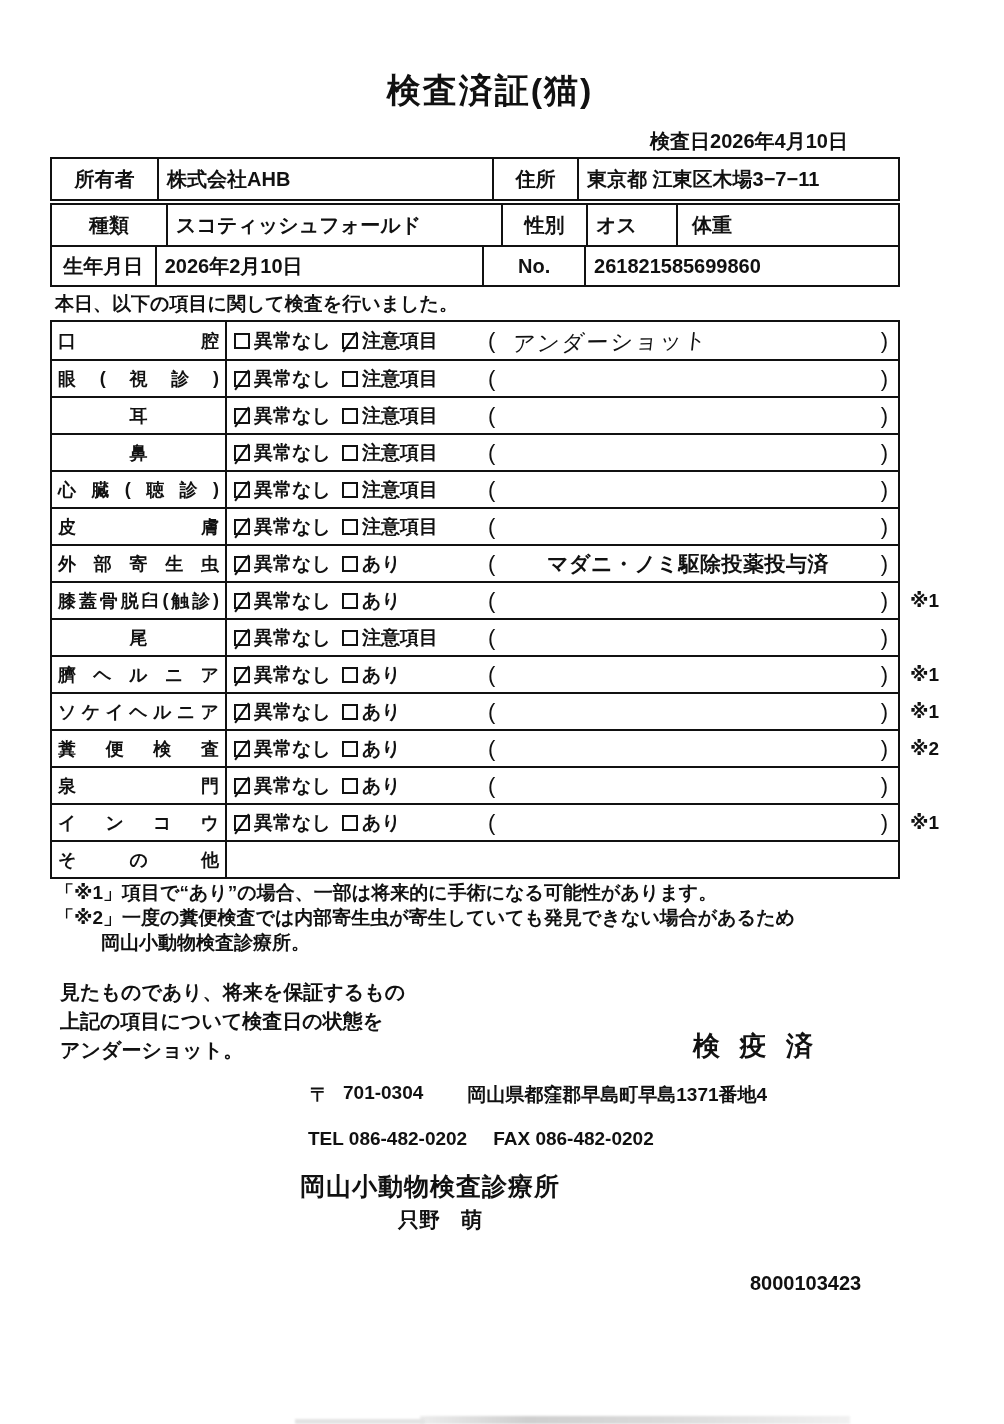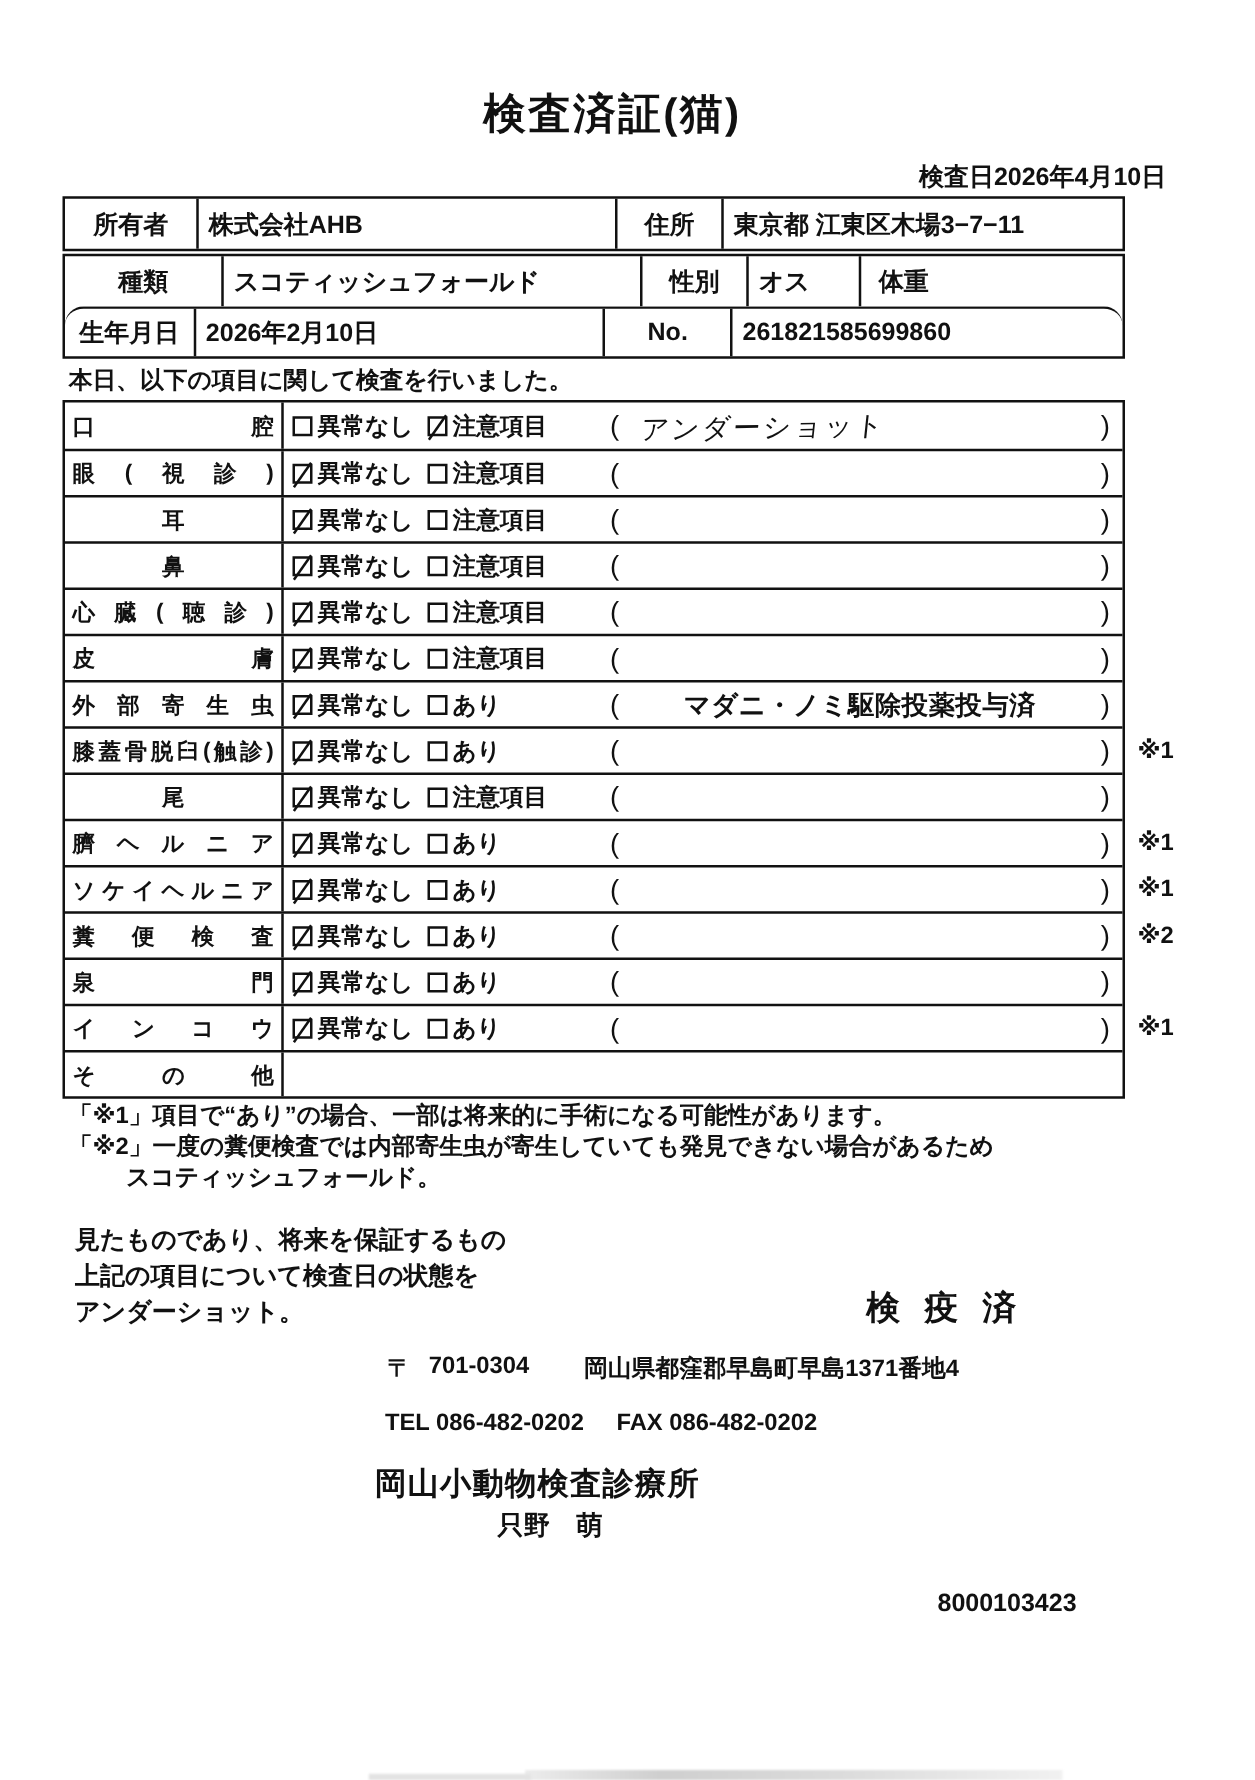"検査日" #insp-date { justify-content: flex-end -> center }
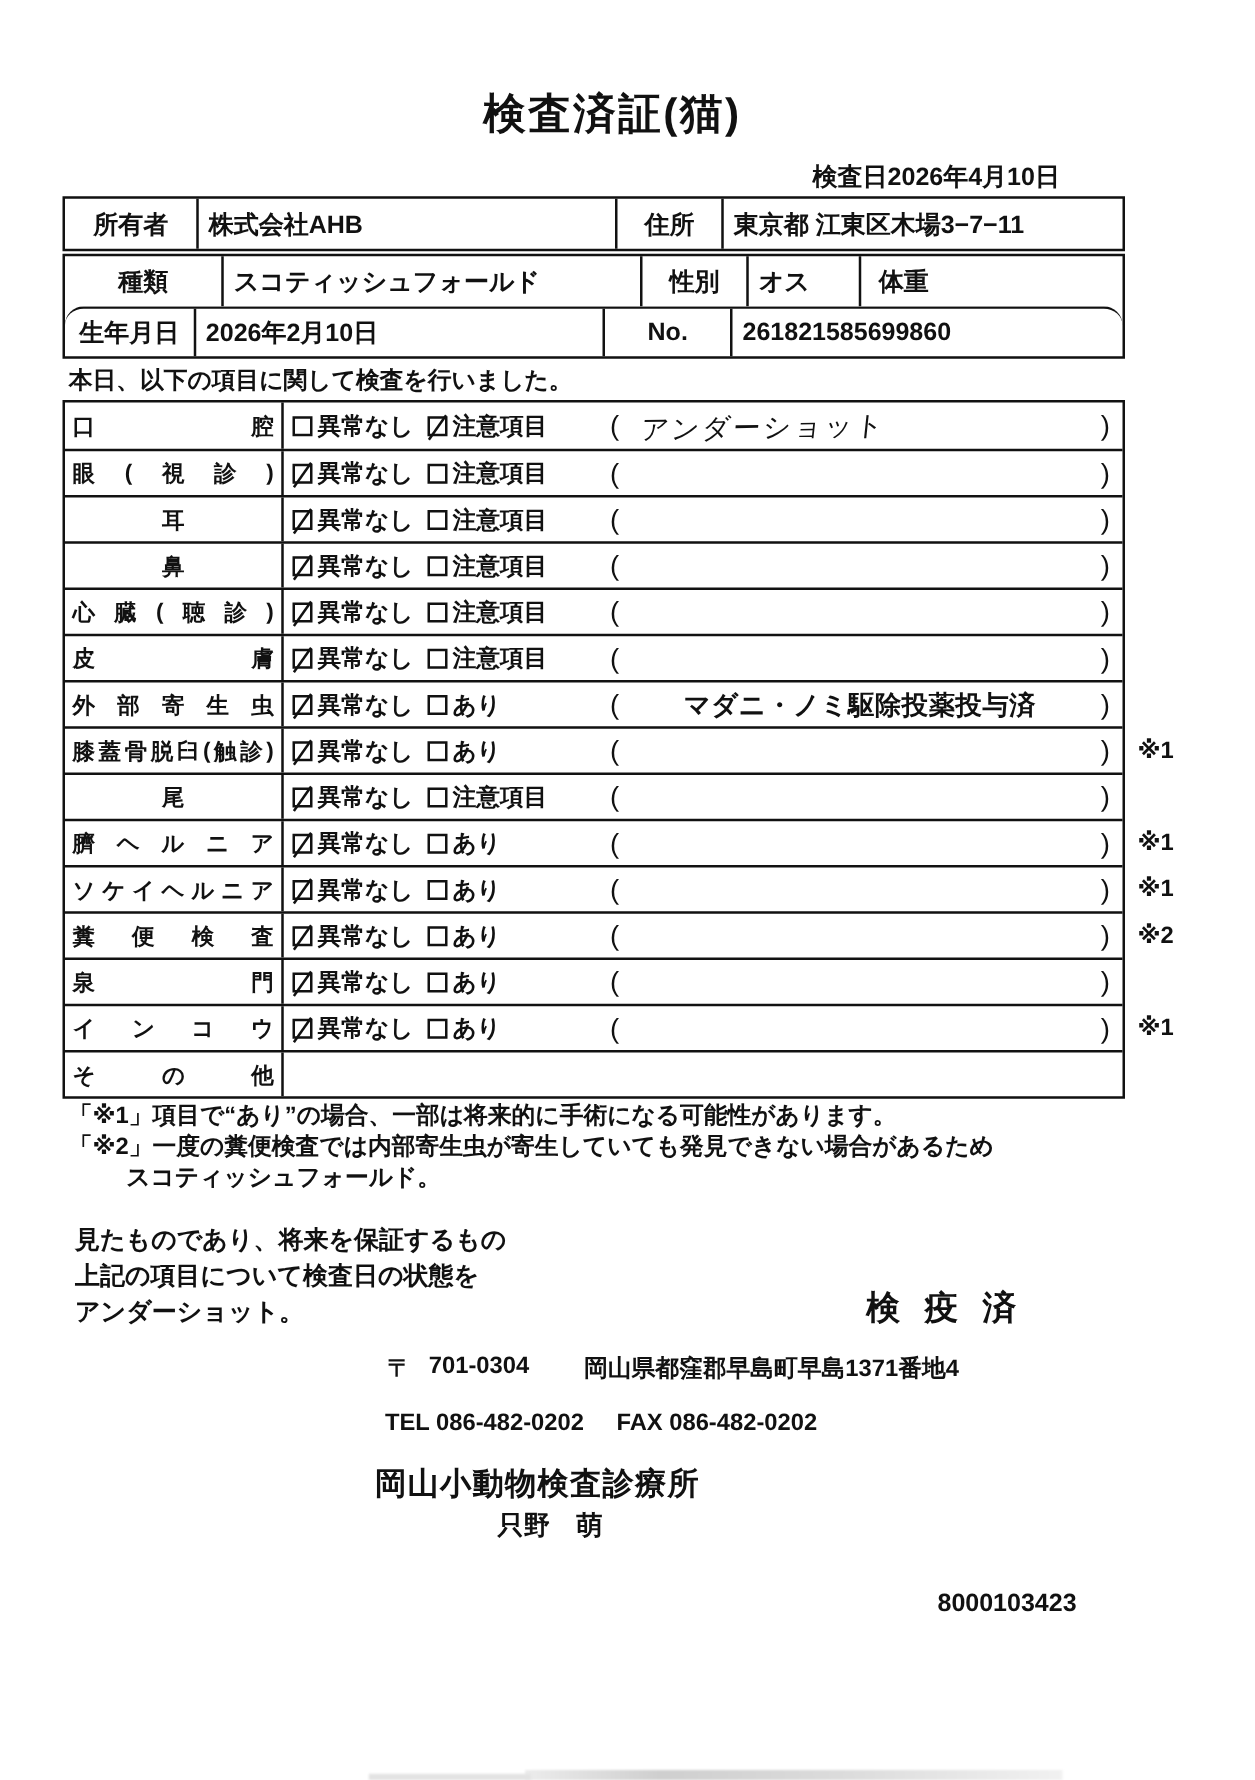"種類" div.tcell { width: 125px -> 114px }
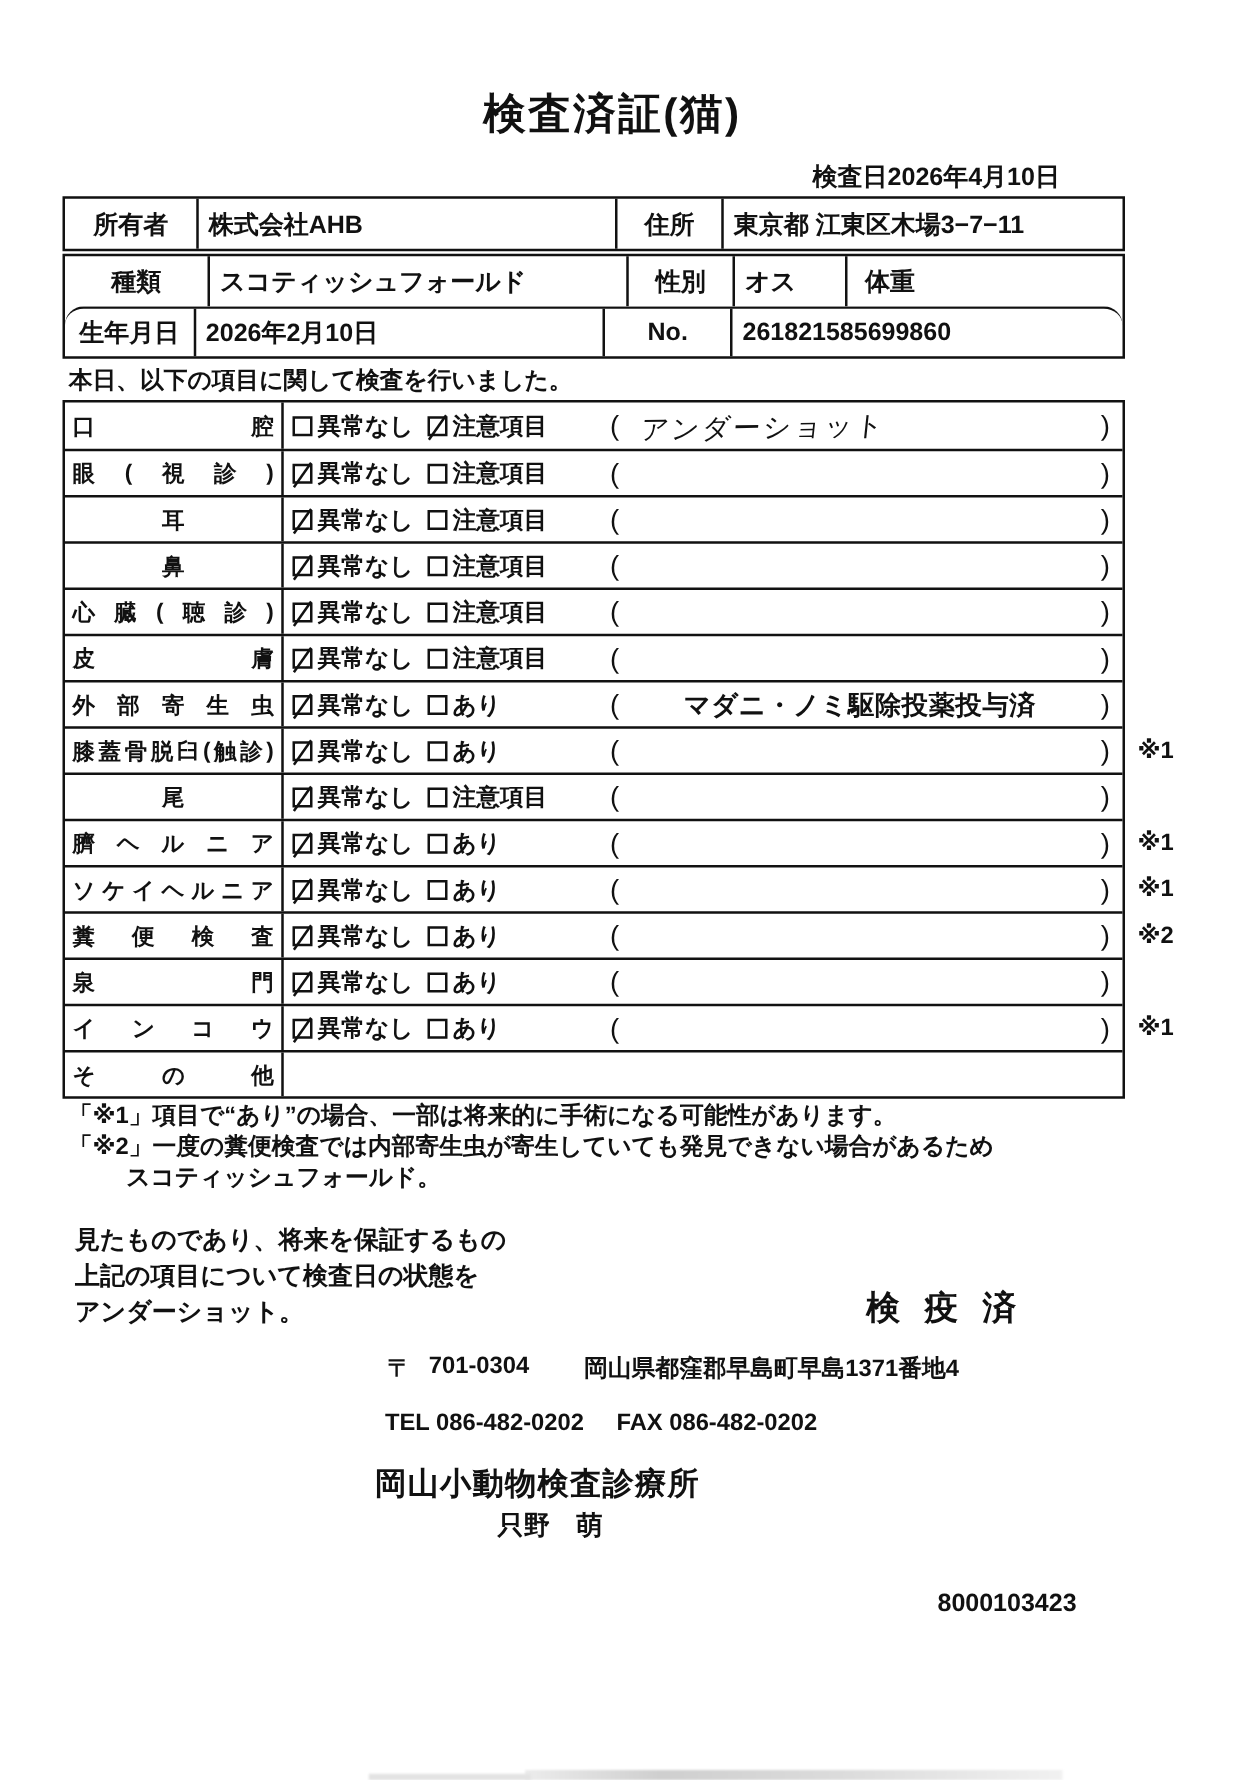"生年月日" .trow + .trow { border-radius: 15px -> none }
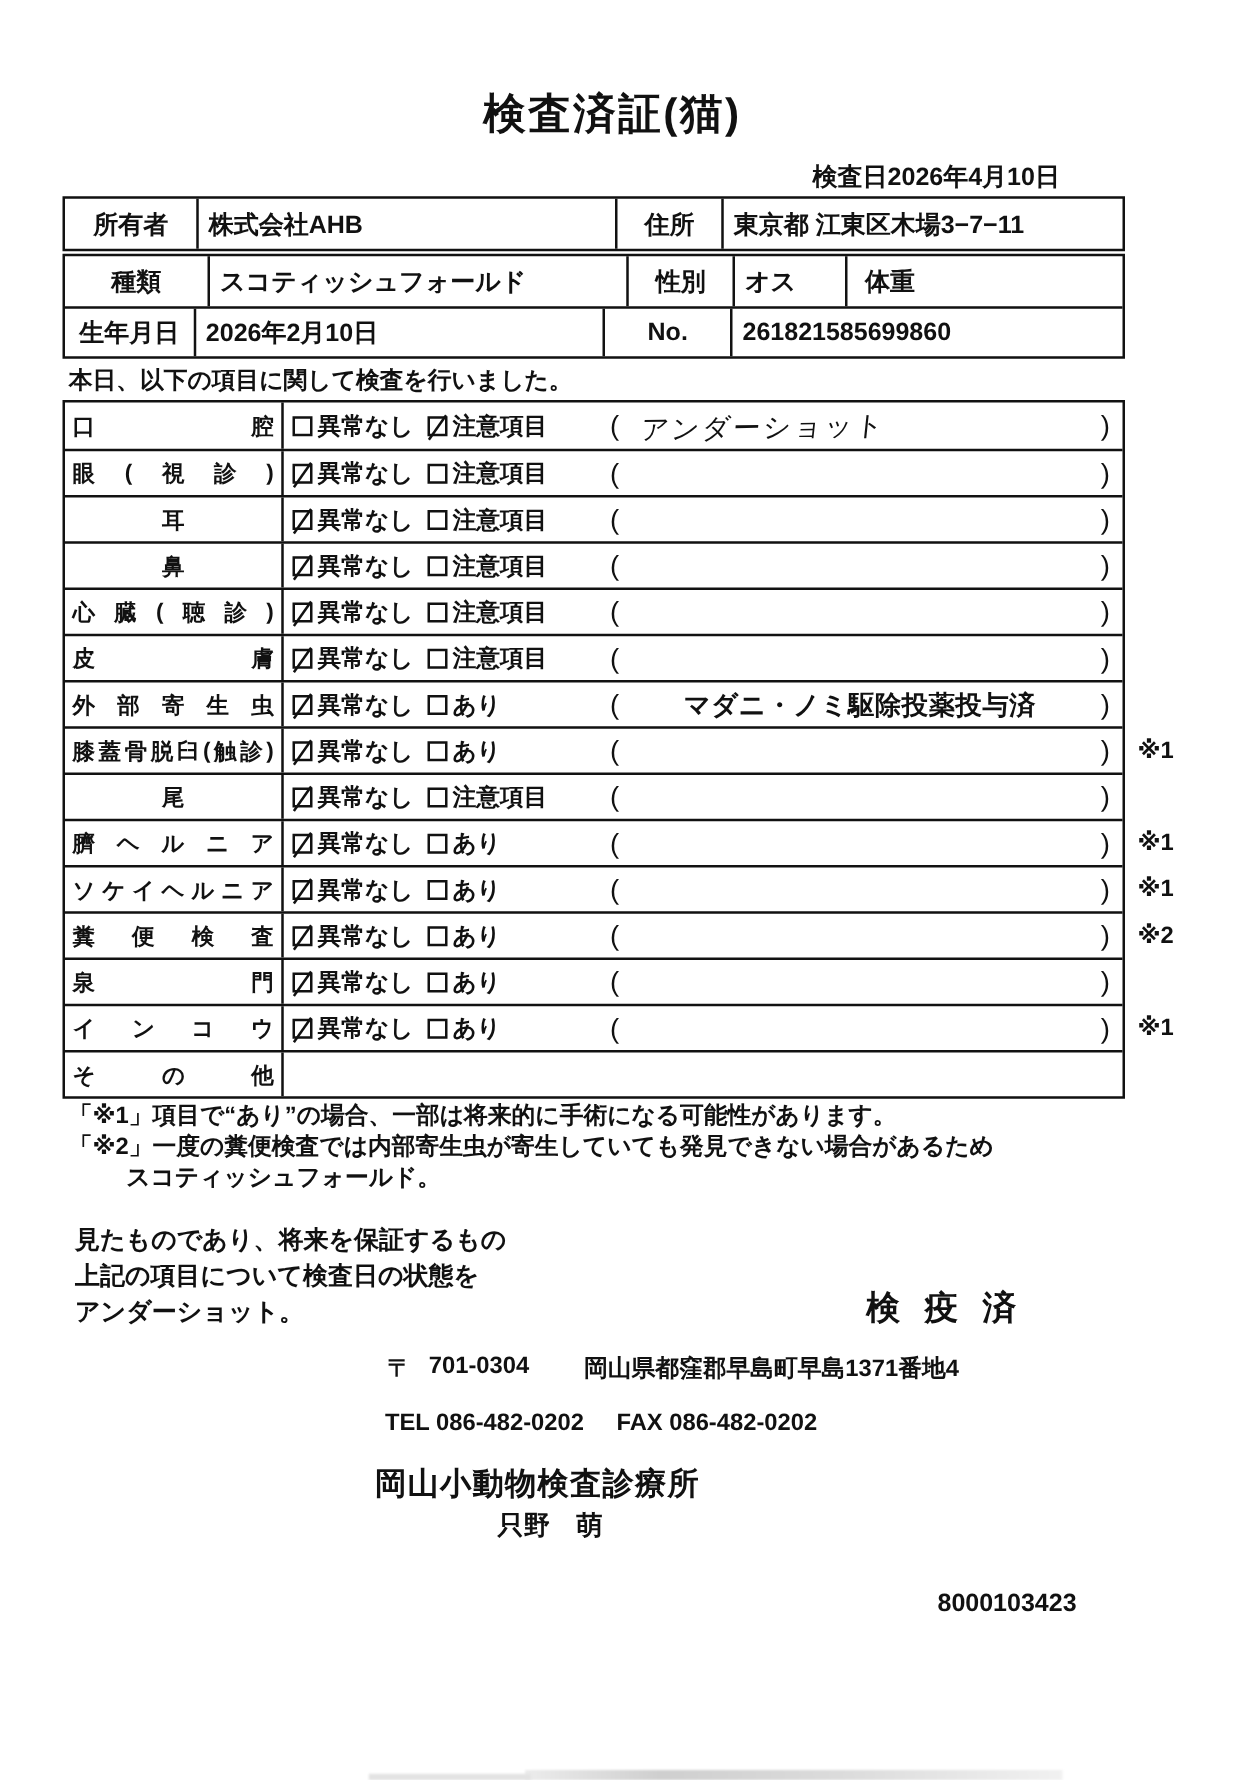"スコティッシュフォールド。" div.fn-indent { text: スコティッシュフォールド -> 岡山小動物検査診療所 }
